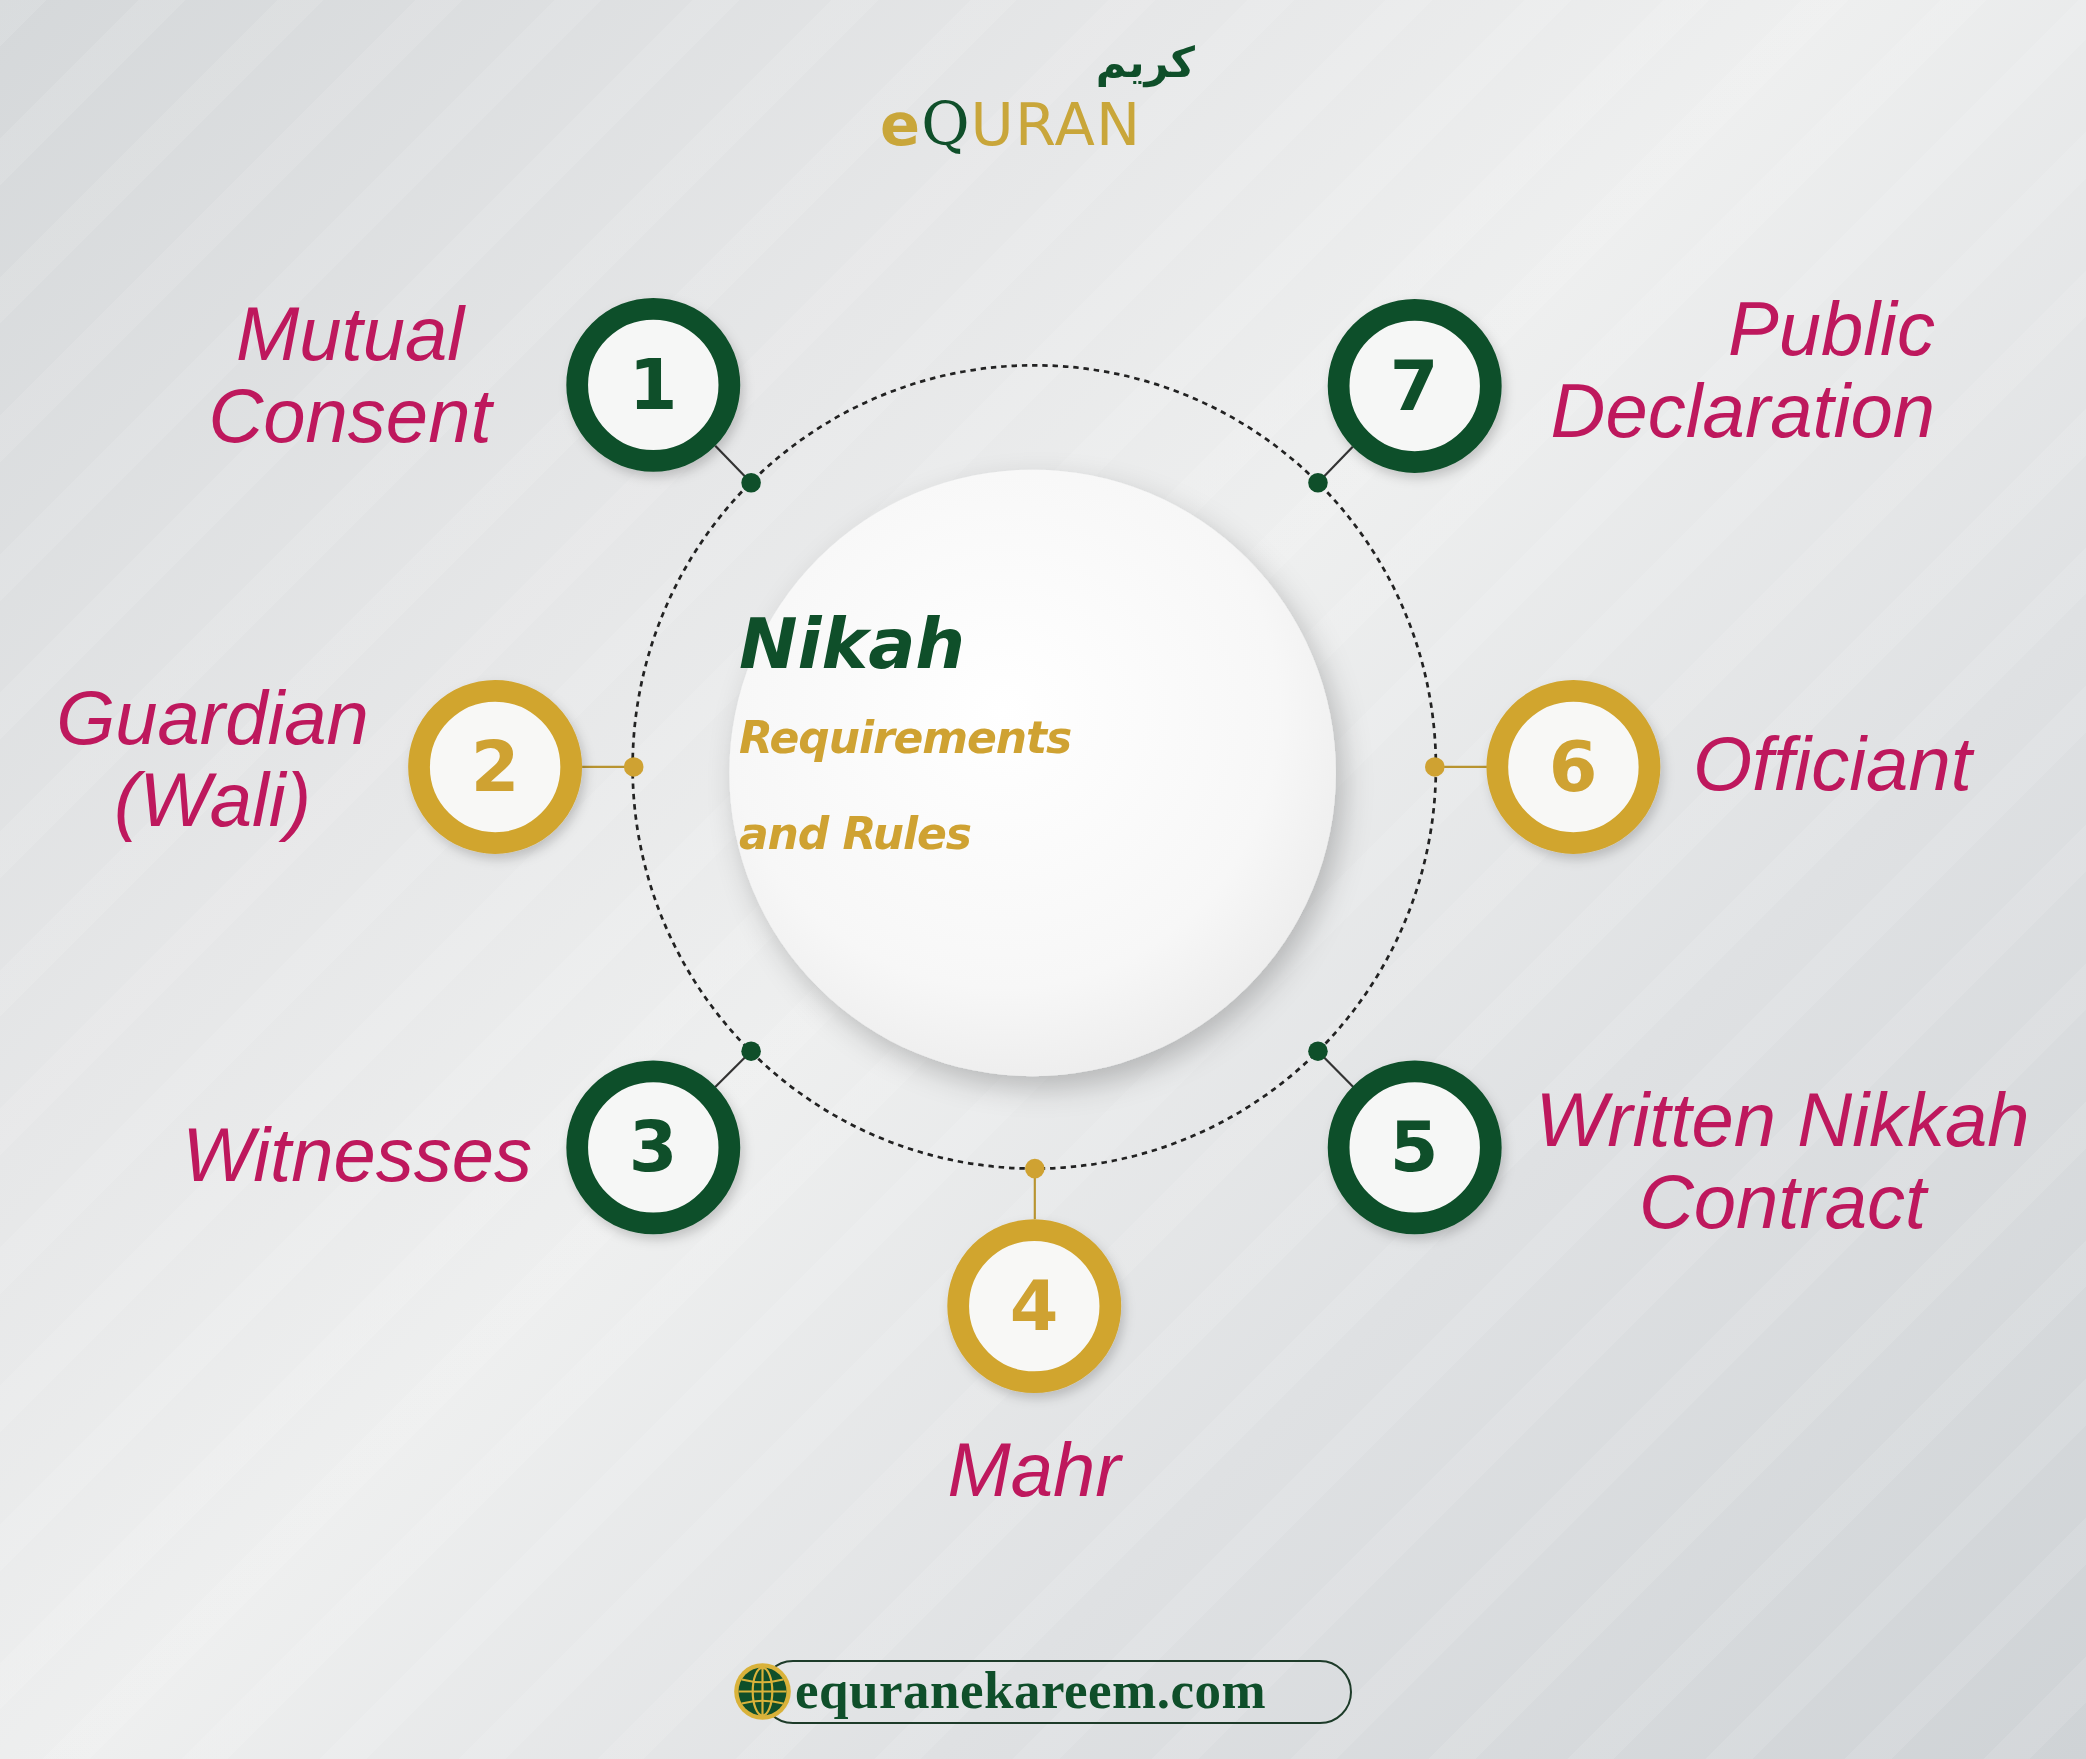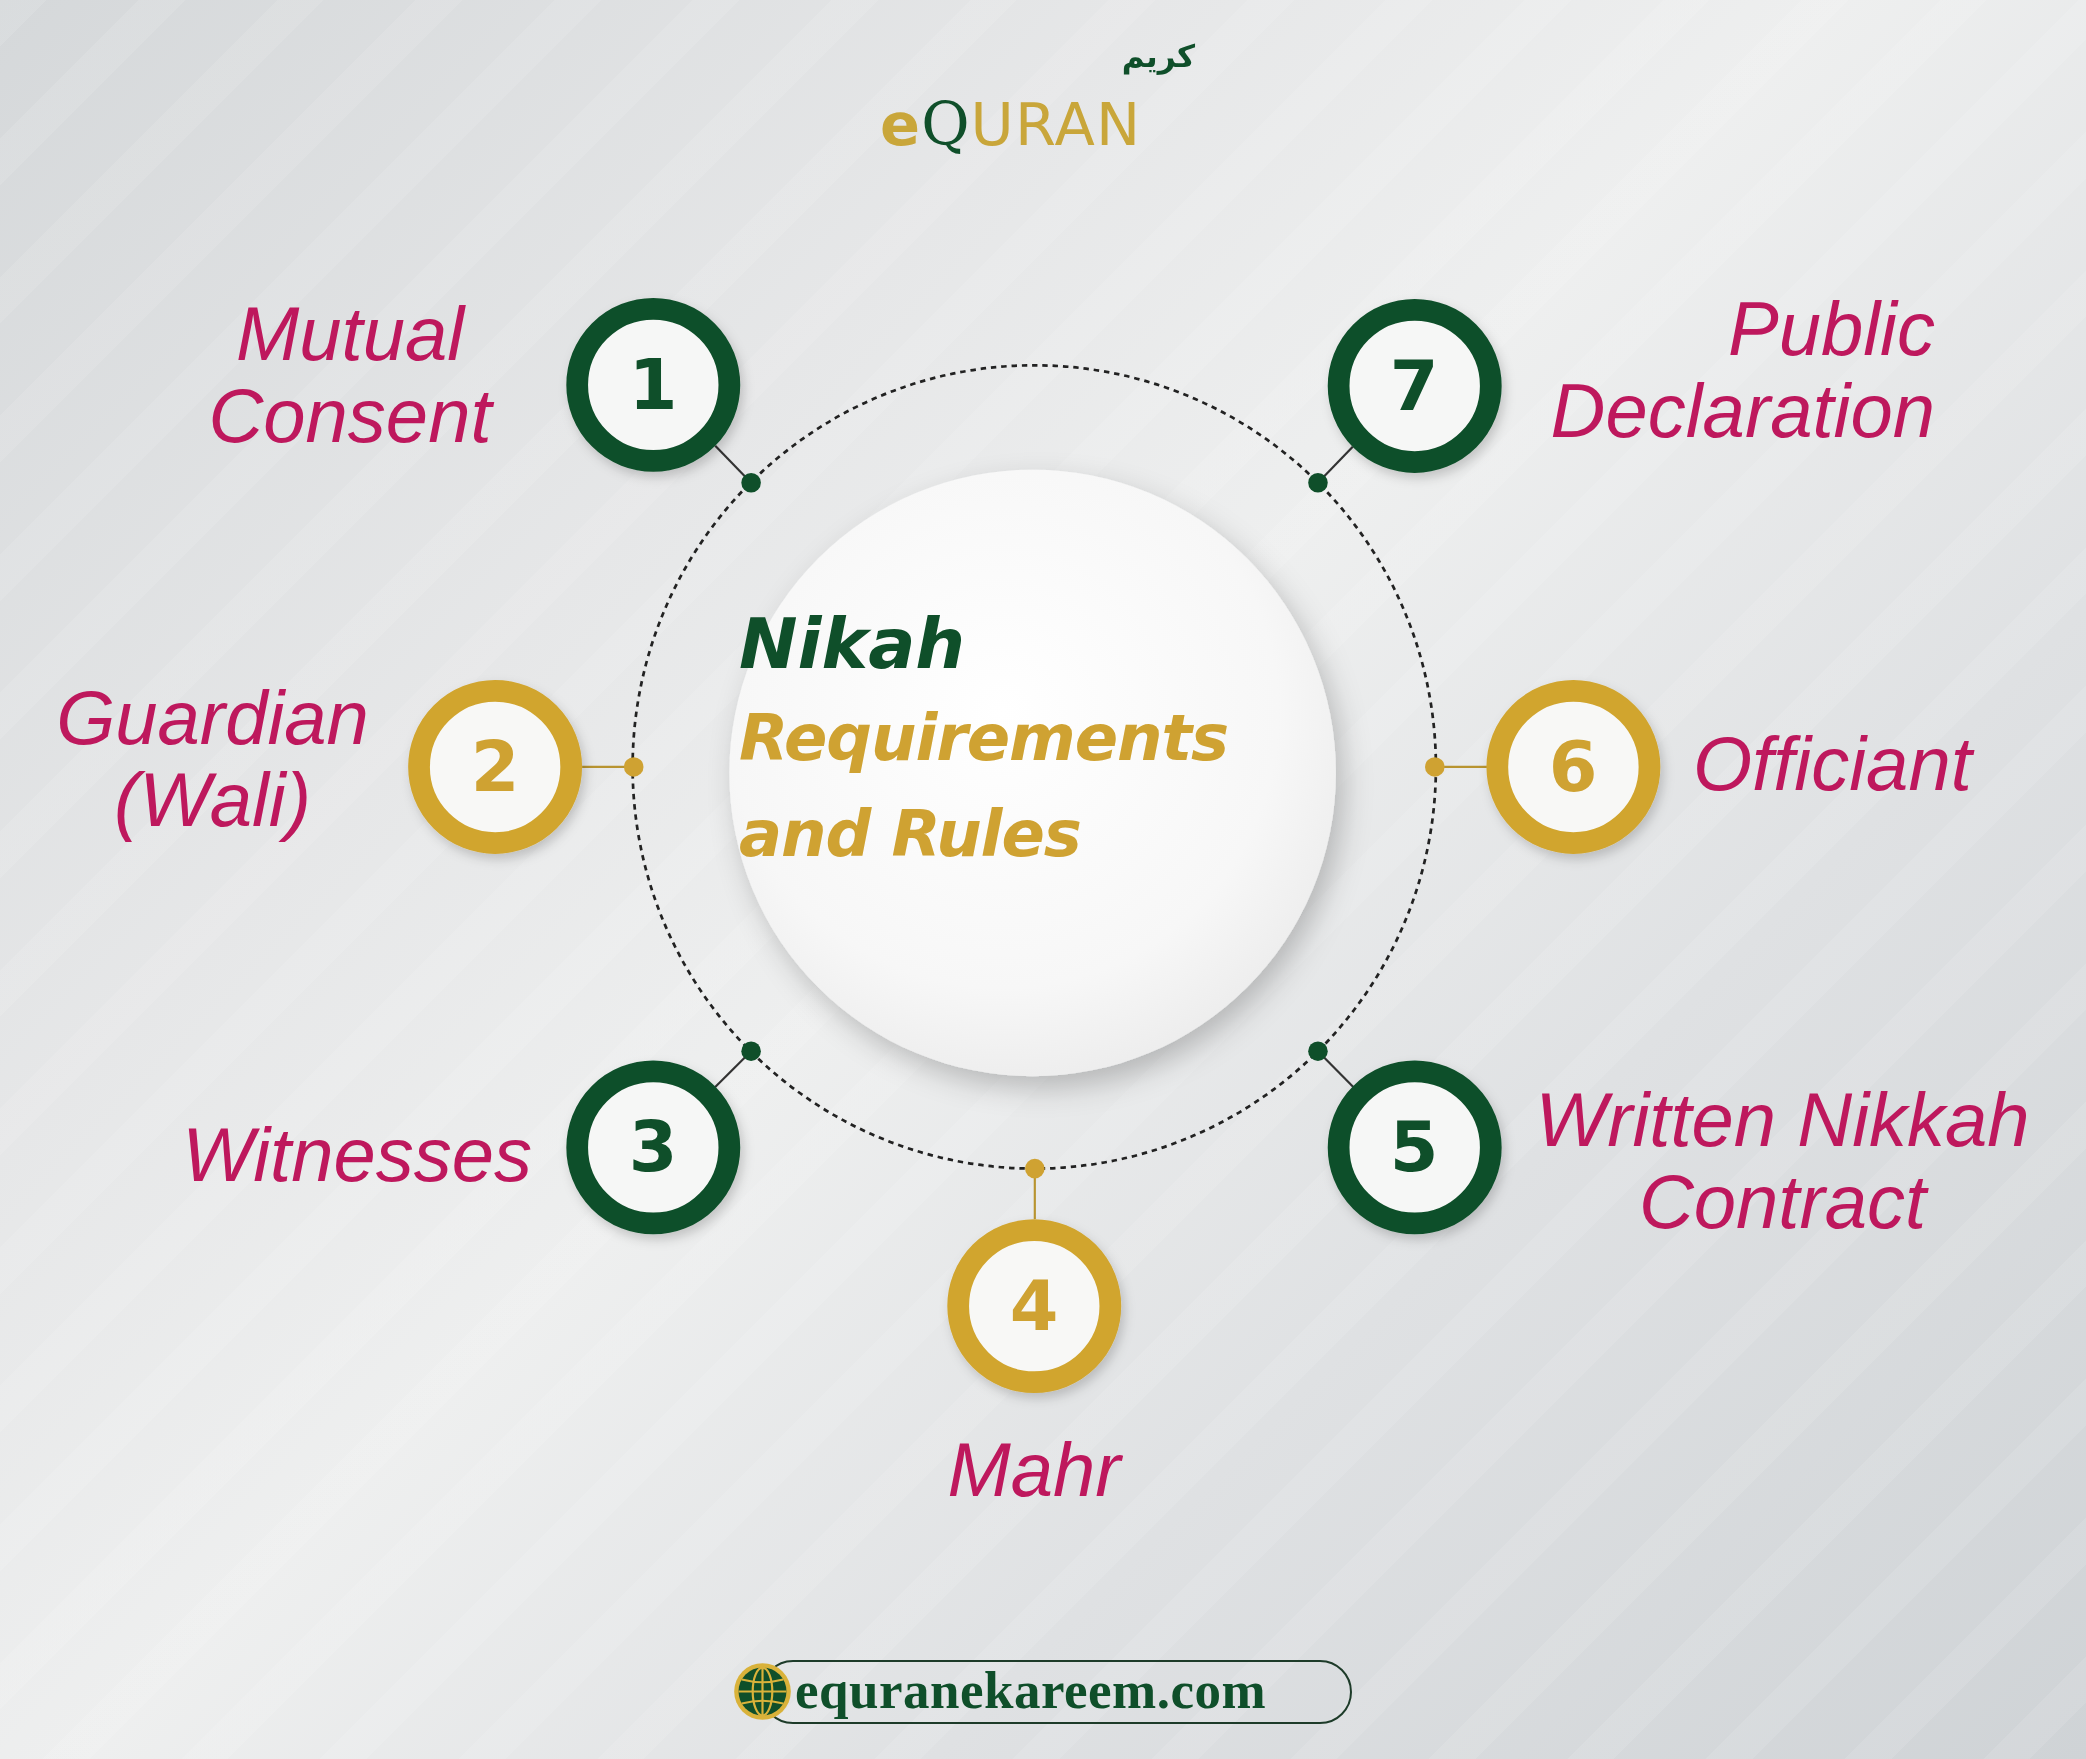"كريم" .logo .arabic { font-size: 31px -> 42px }
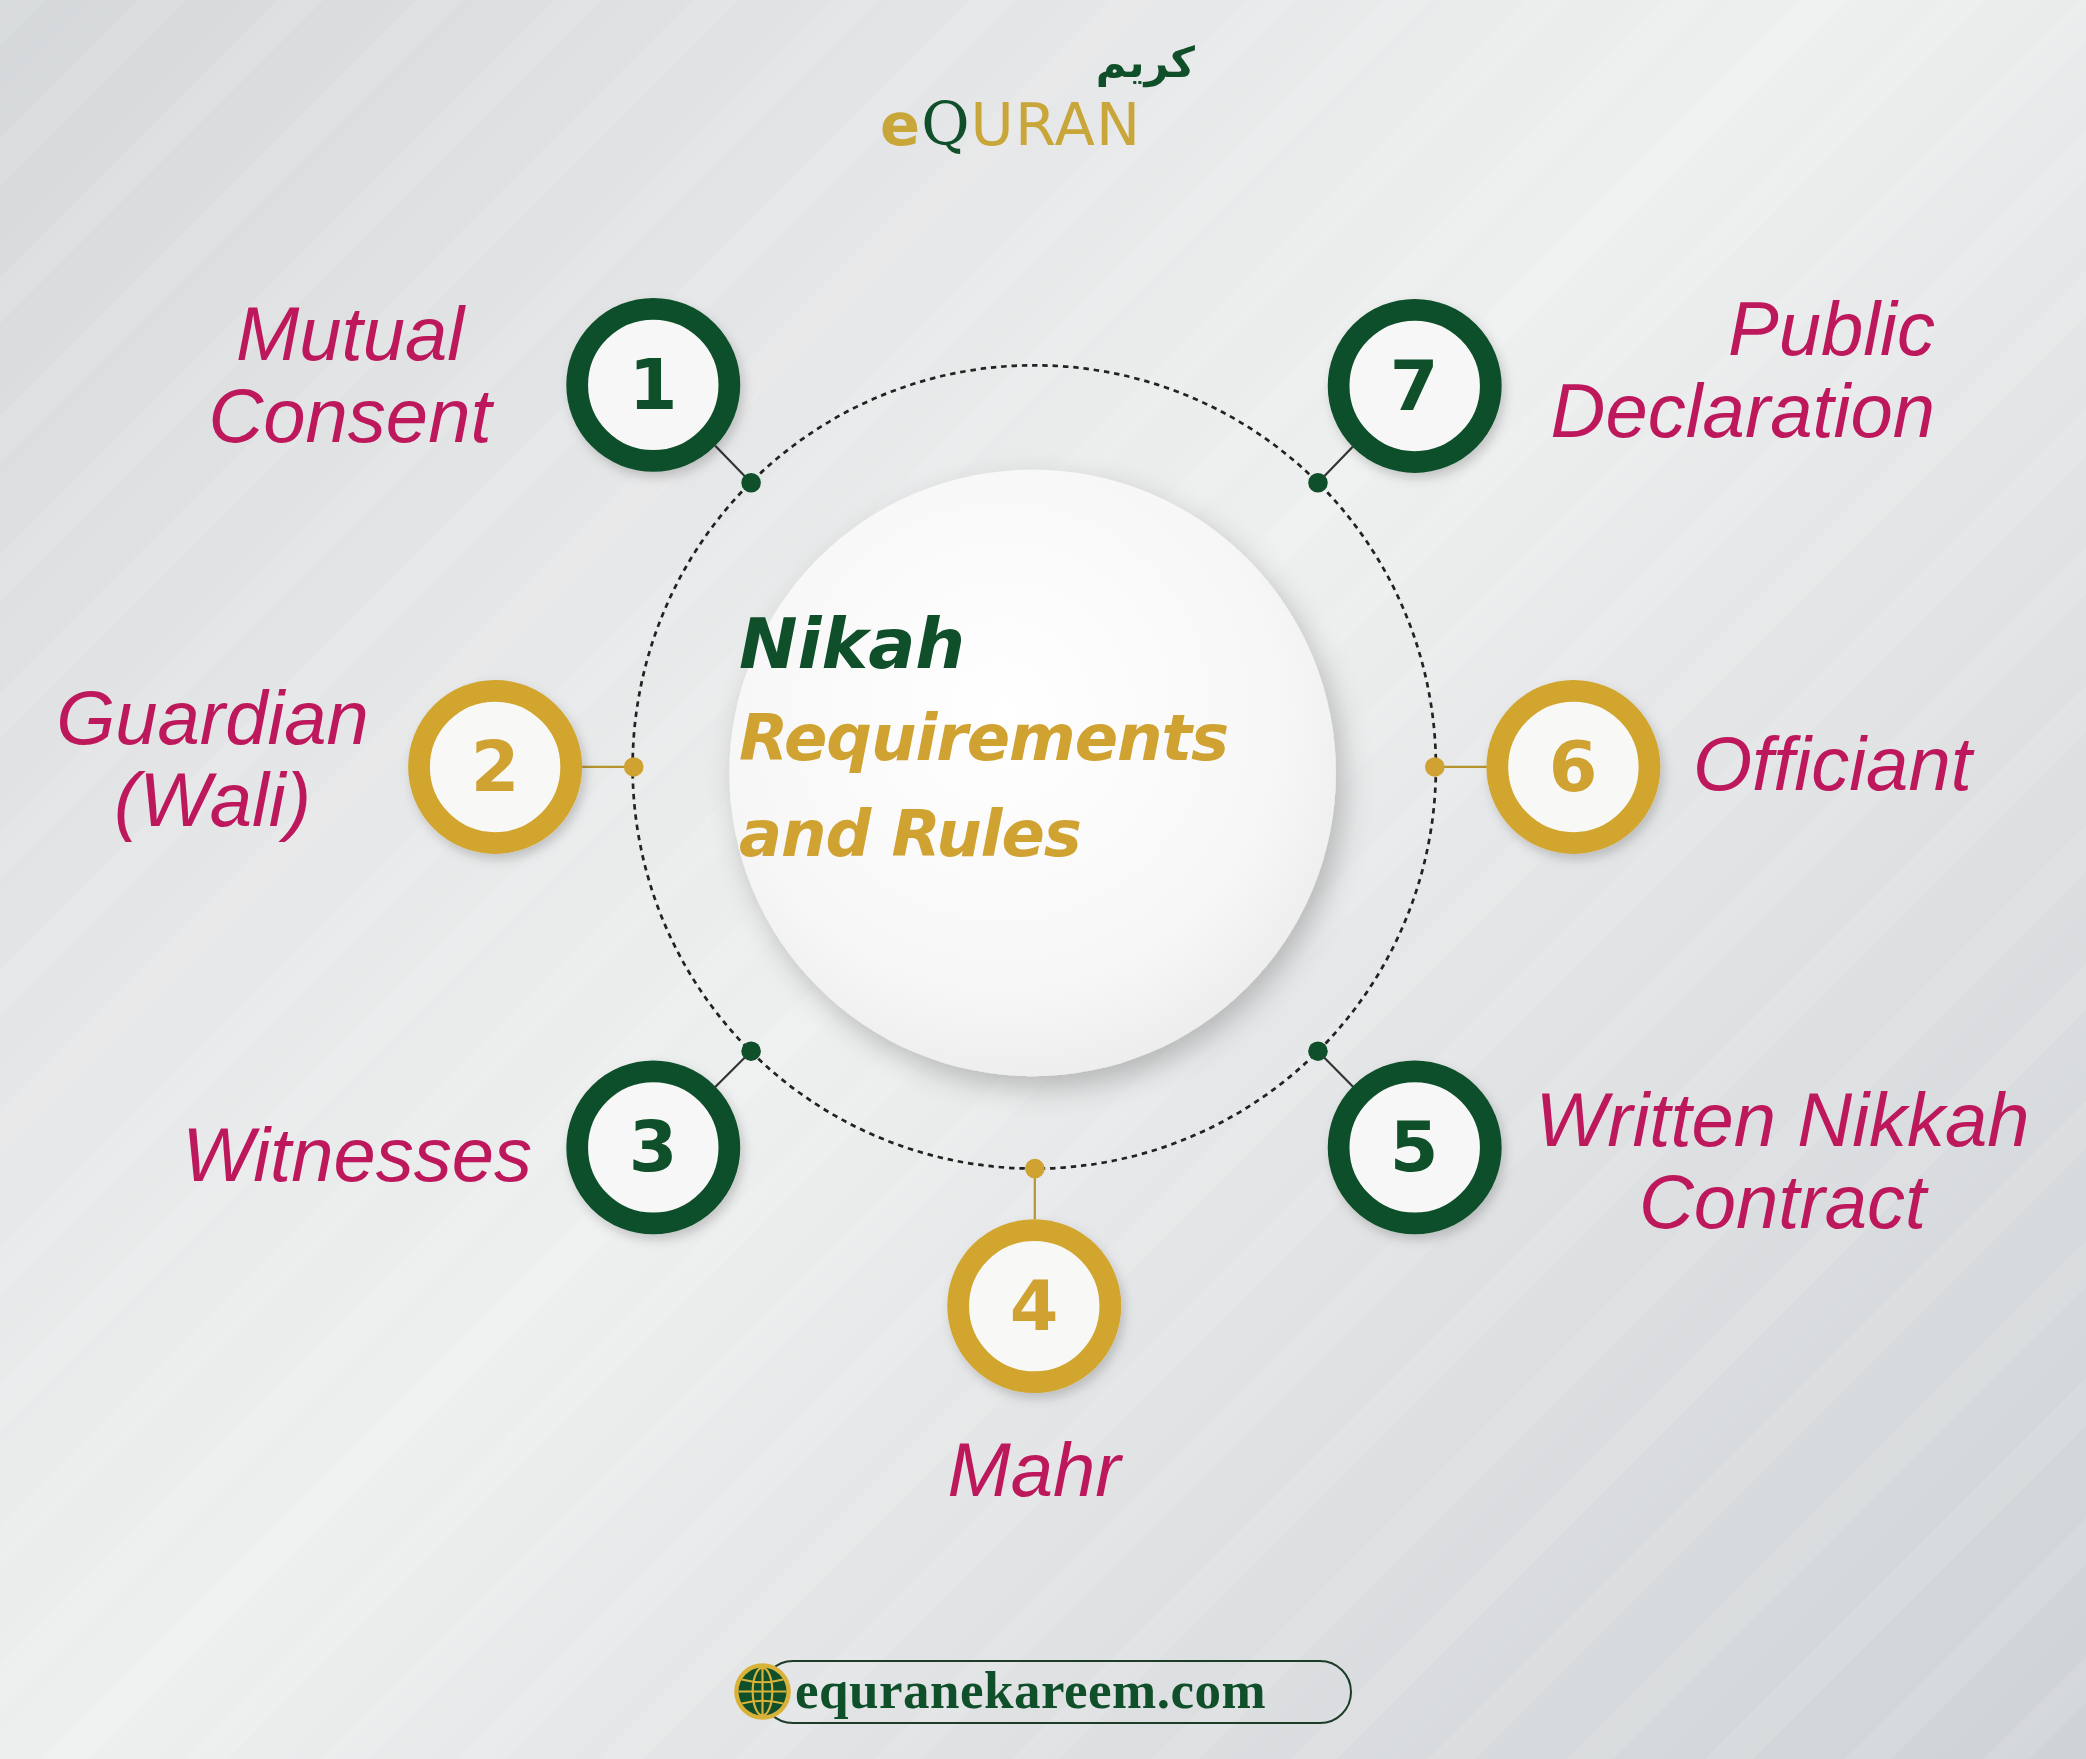"Requirements" .center-title .t2 { font-size: 64px -> 44px }
